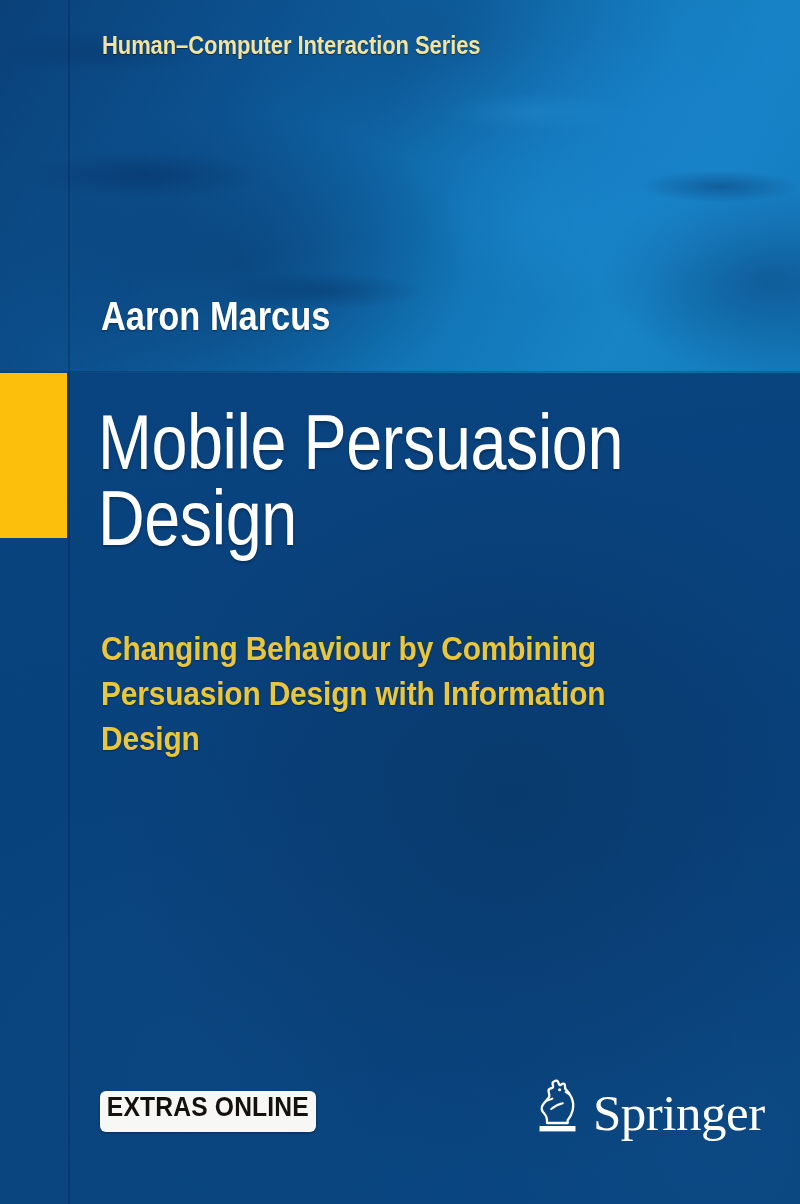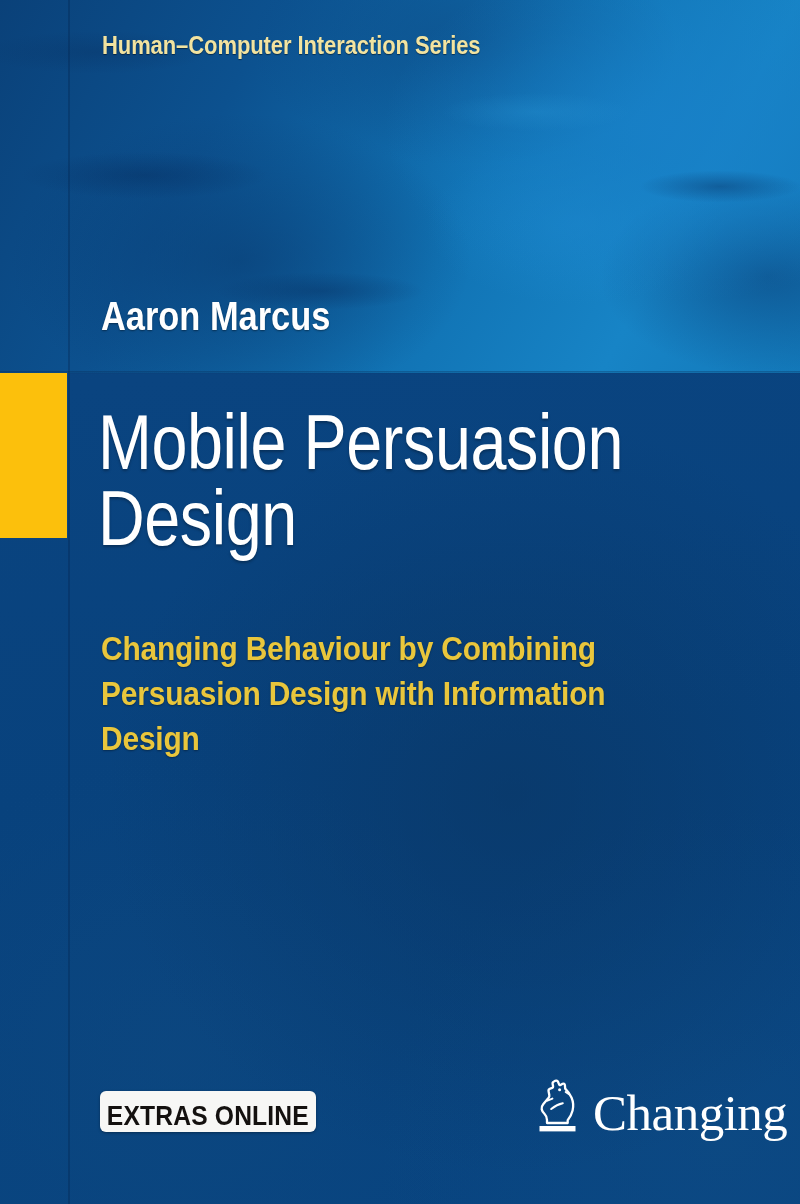"EXTRAS ONLINE" .extras-badge { align-items: flex-end -> flex-start }
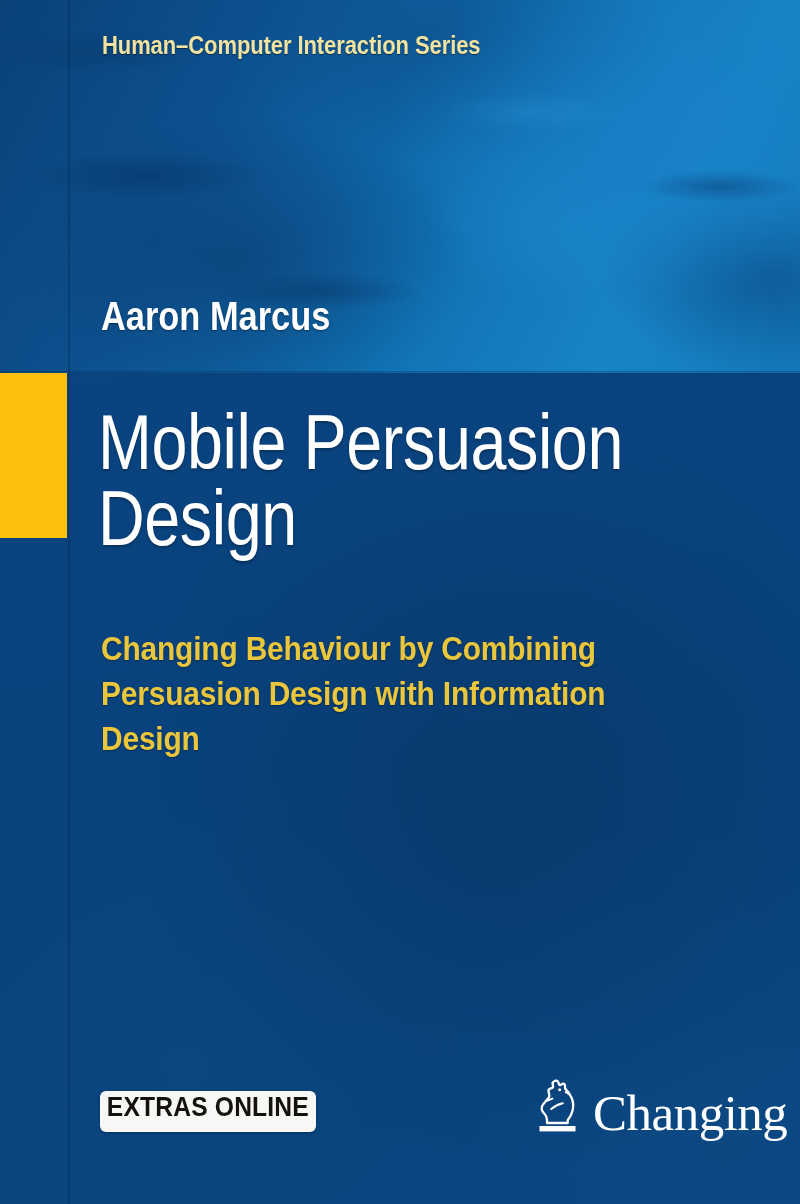"Changing" span.springer-wordmark { text: Changing -> Springer }
